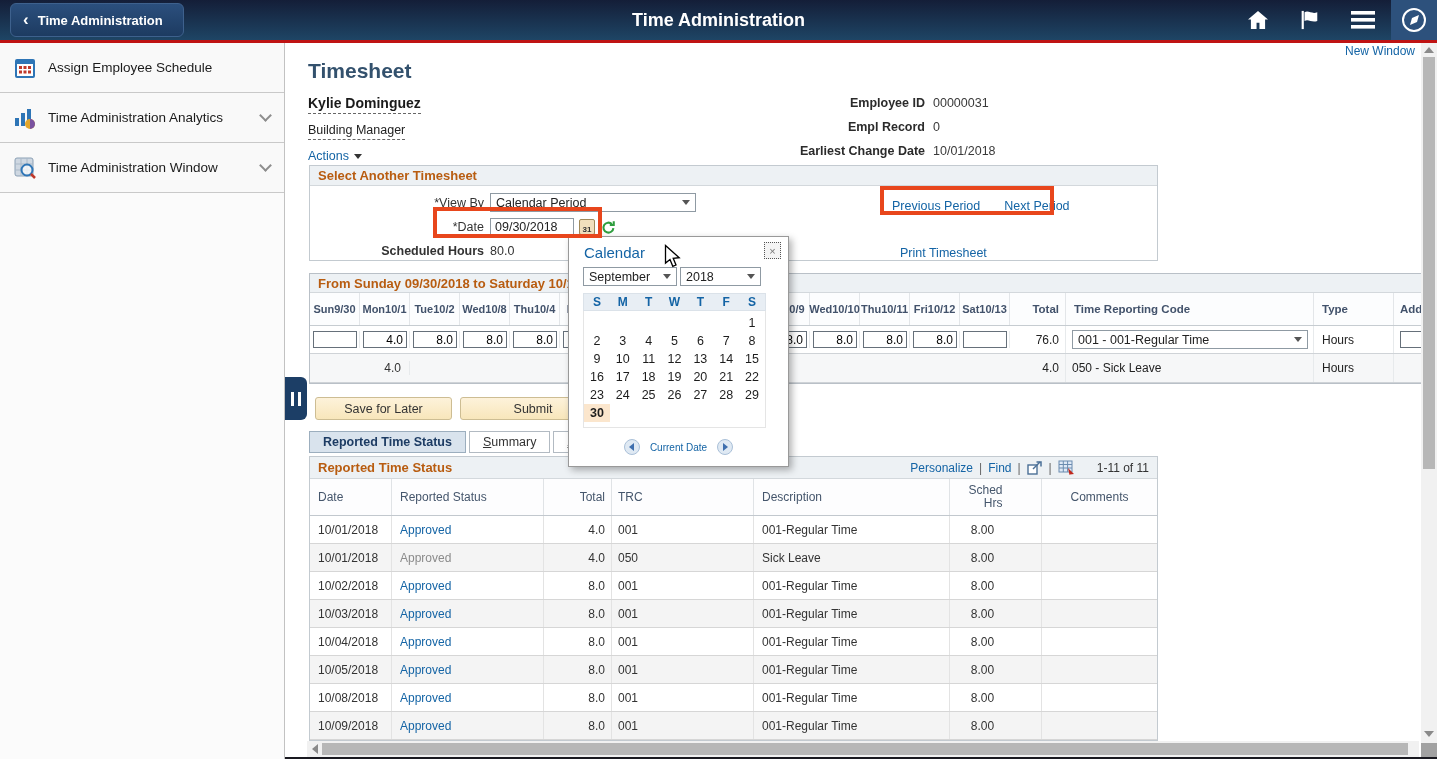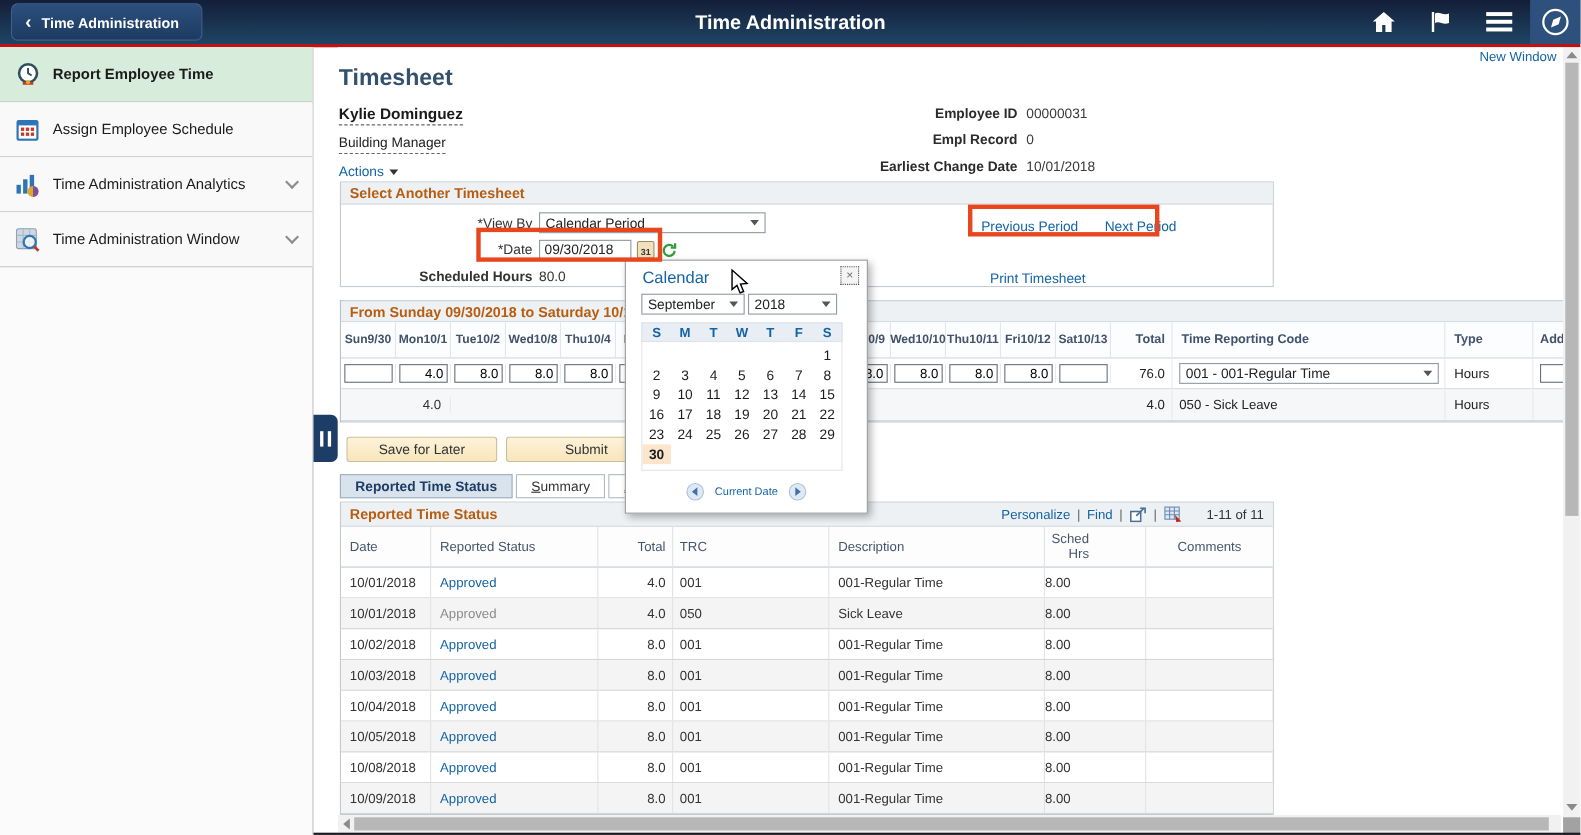"Report Employee Time" div.side-item { html: <div> <span> <svg> <circle></circle> <path></path> <path></path> <circle></circle> </svg> </span> <span>Report Employee Time</span> </div> -> none }
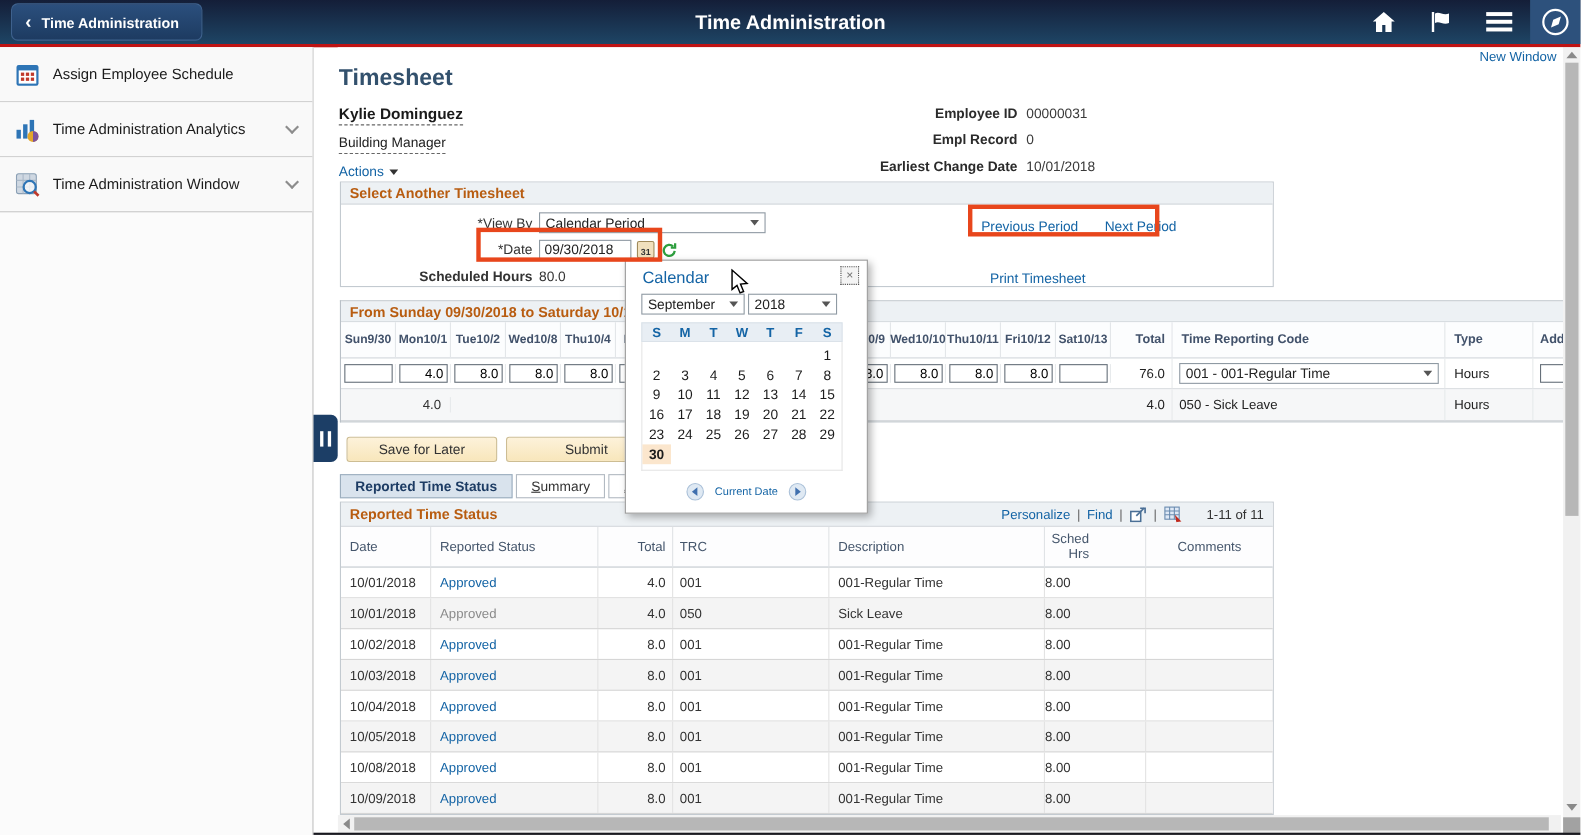"Sched Hrs" .c-sched { justify-content: flex-start -> center }
